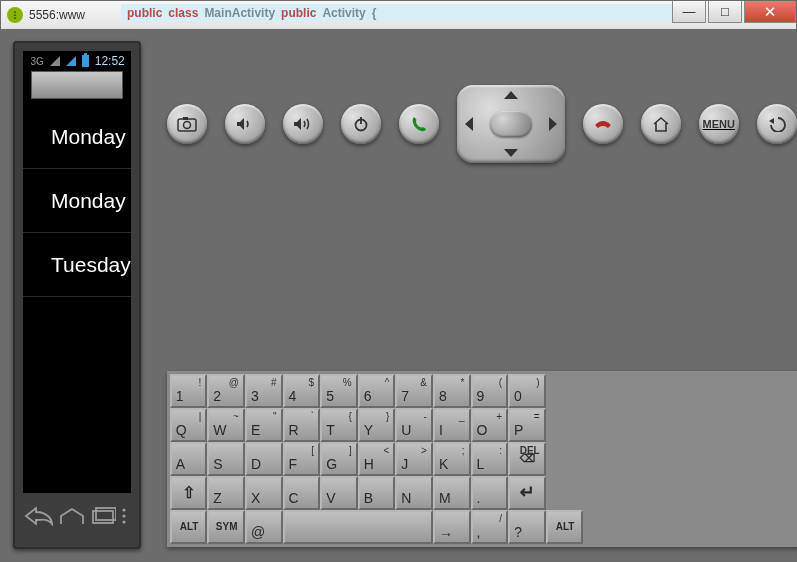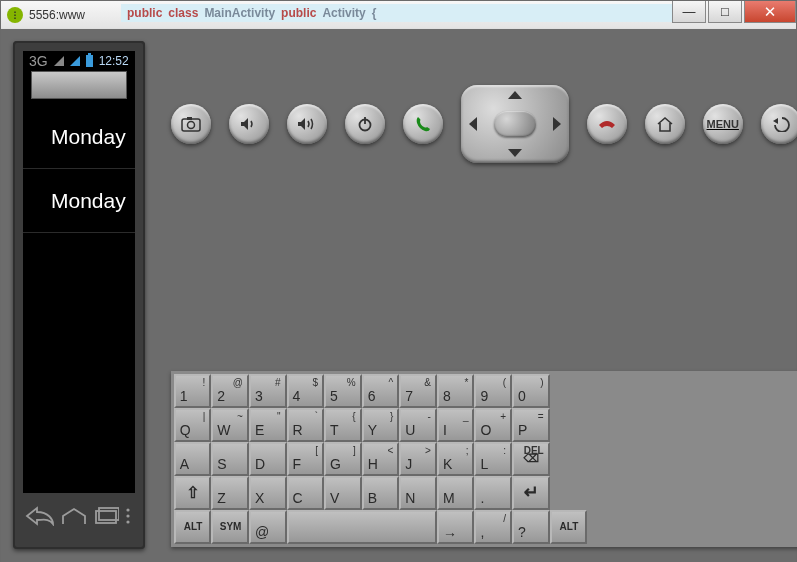"3G" .statusbar .sg { font-size: 14px -> 10px }
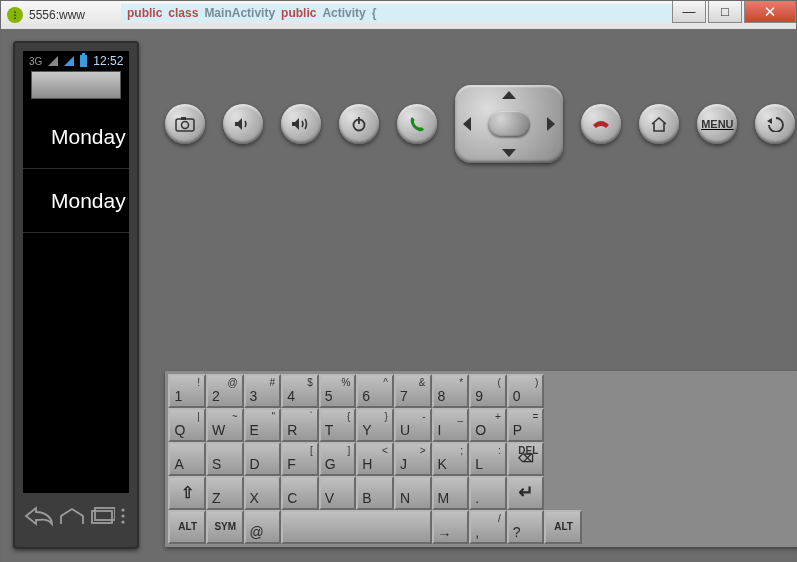"Tuesday" div.li { html: none -> <div> <span>Tuesday</span> </div> }
